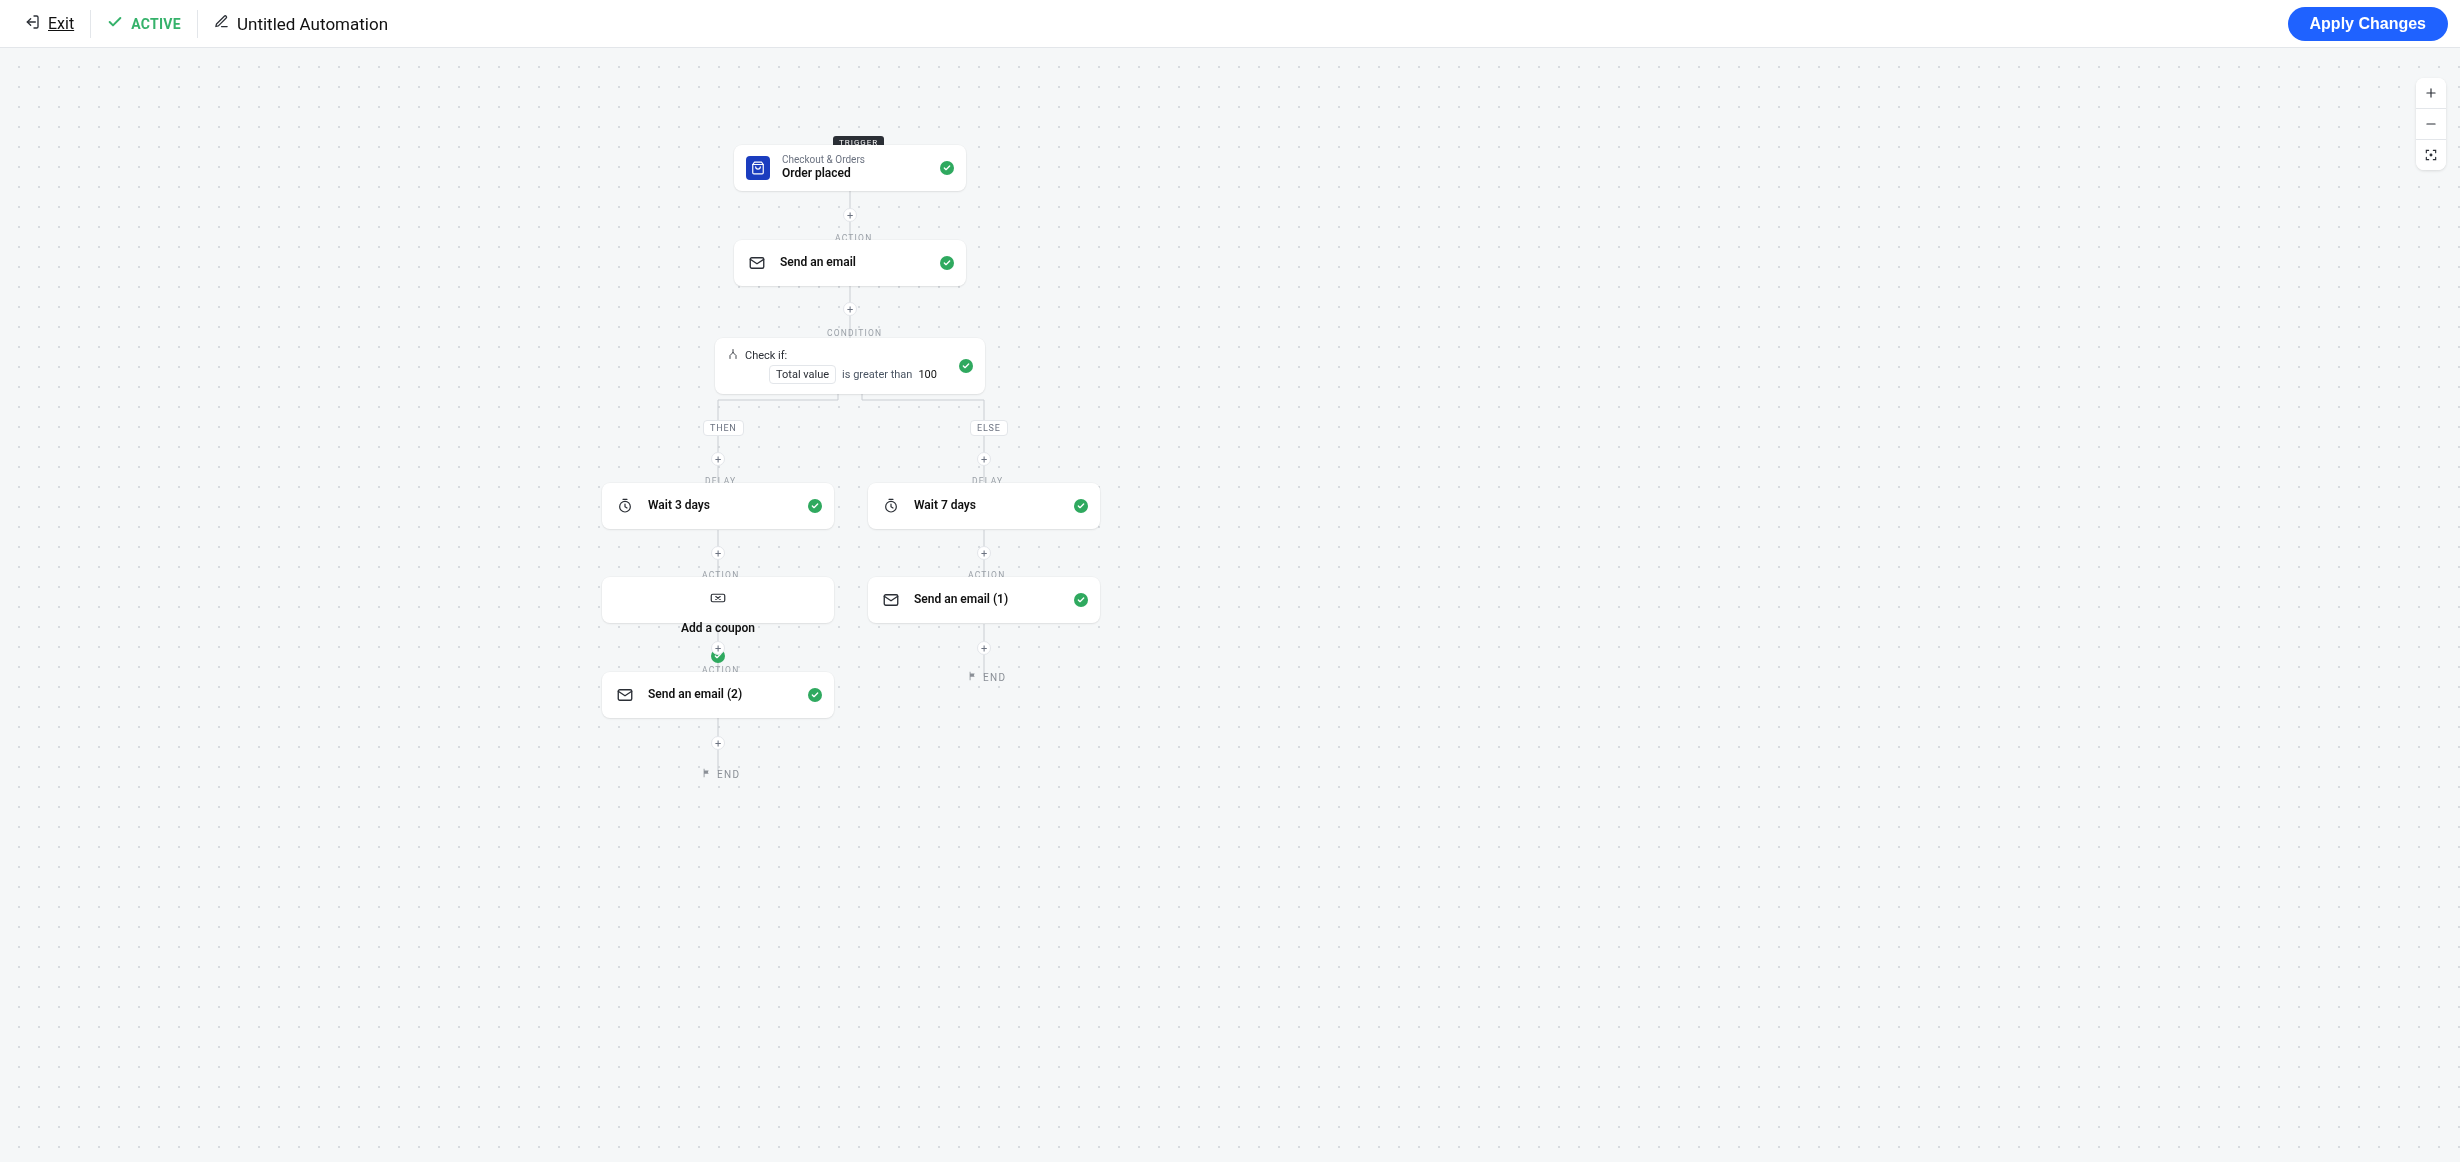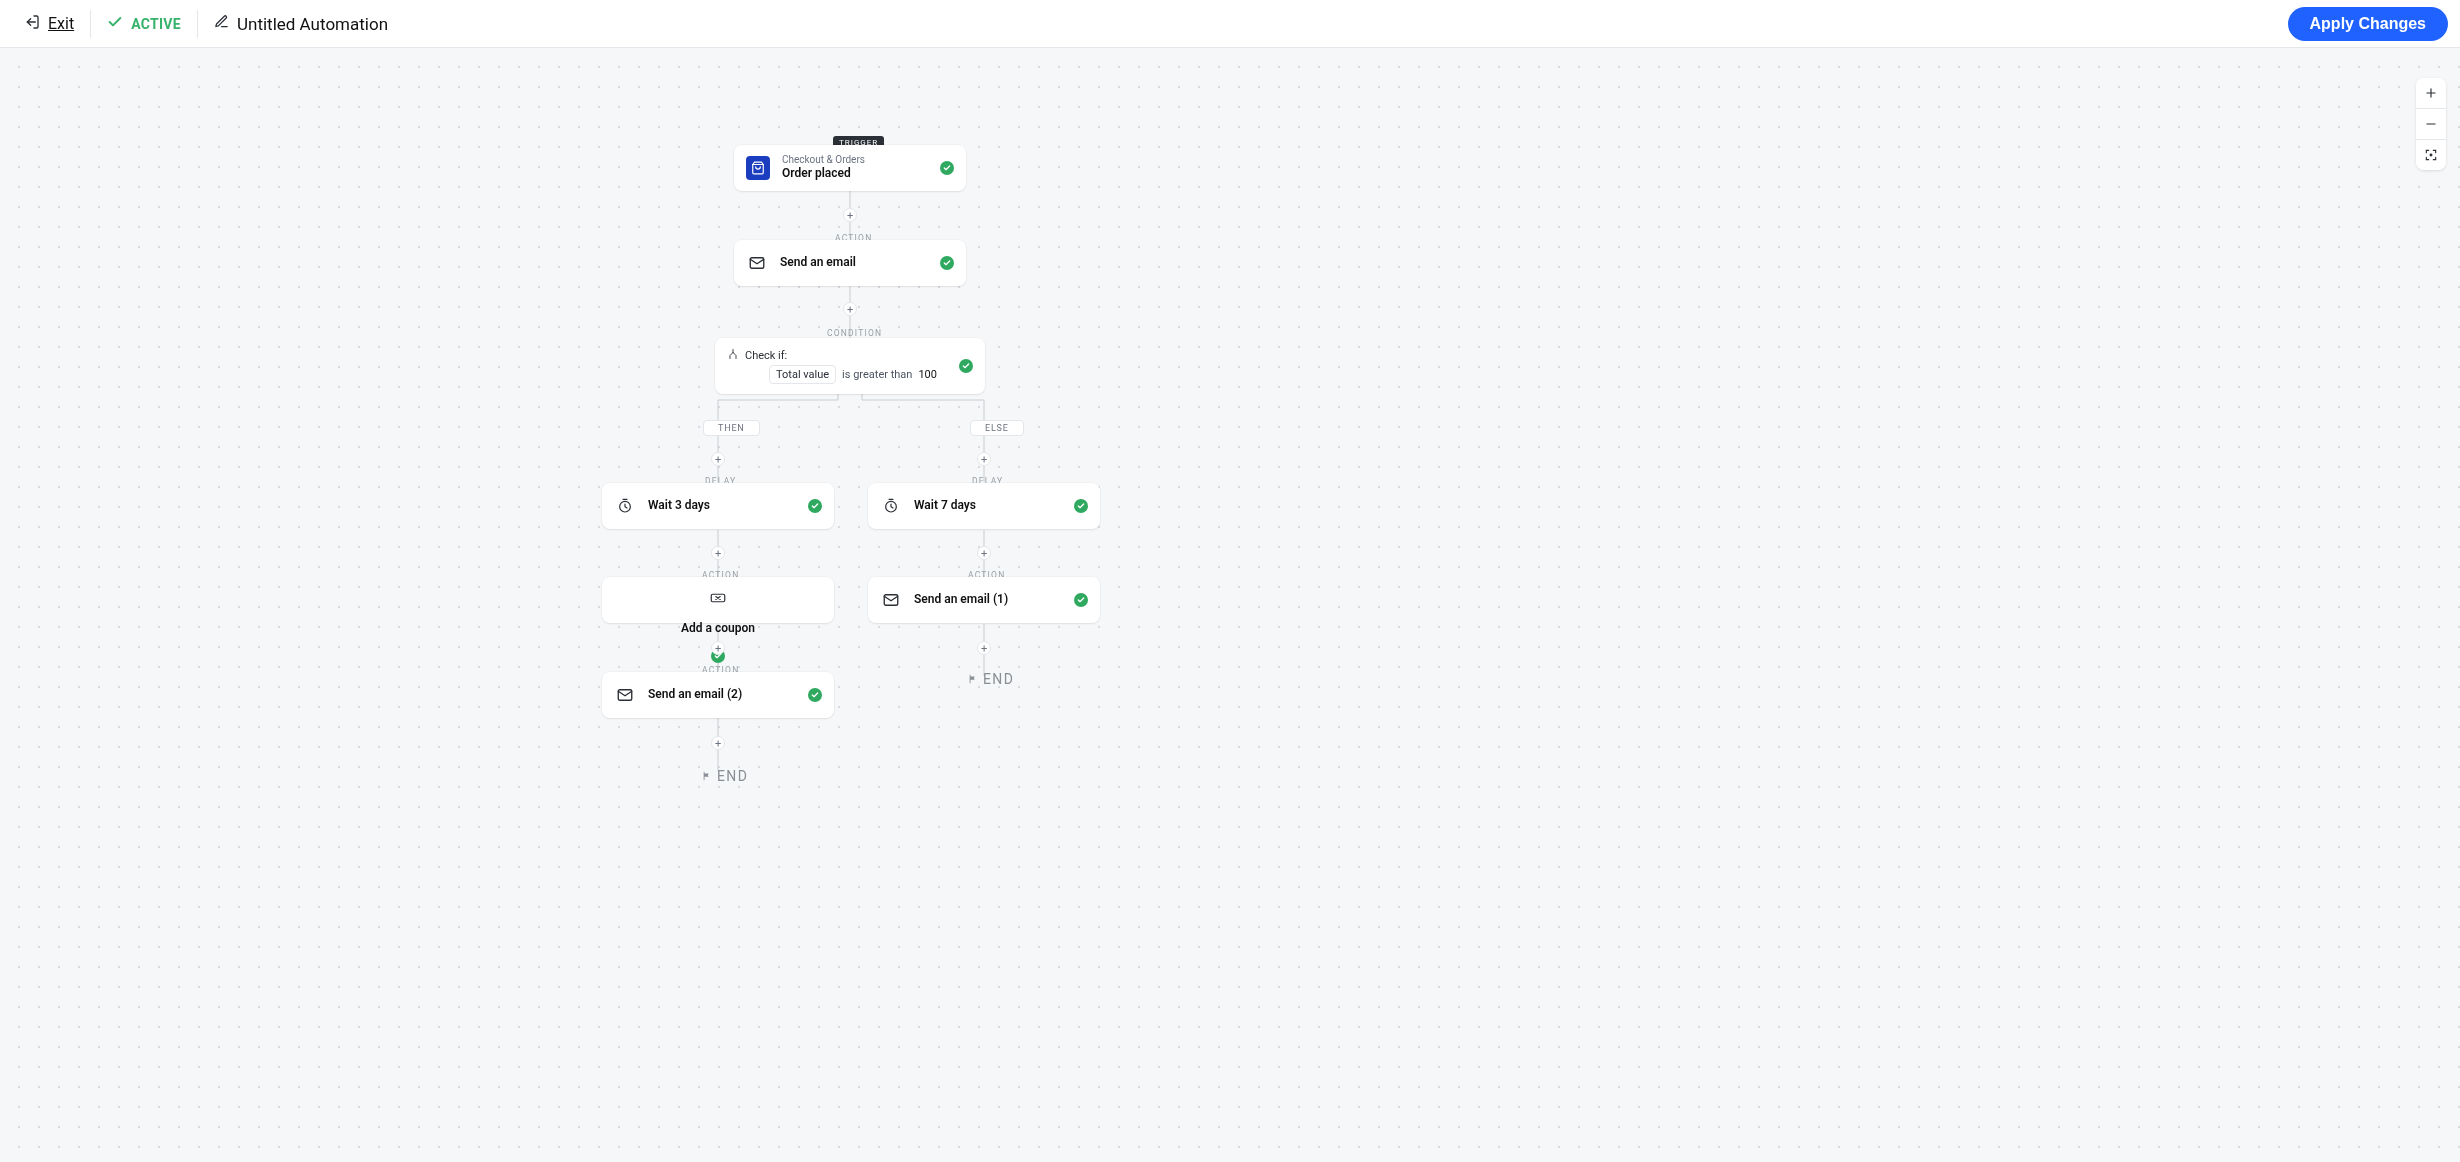"THEN" .chip-node { padding: 2px 14px -> 2px 6px }
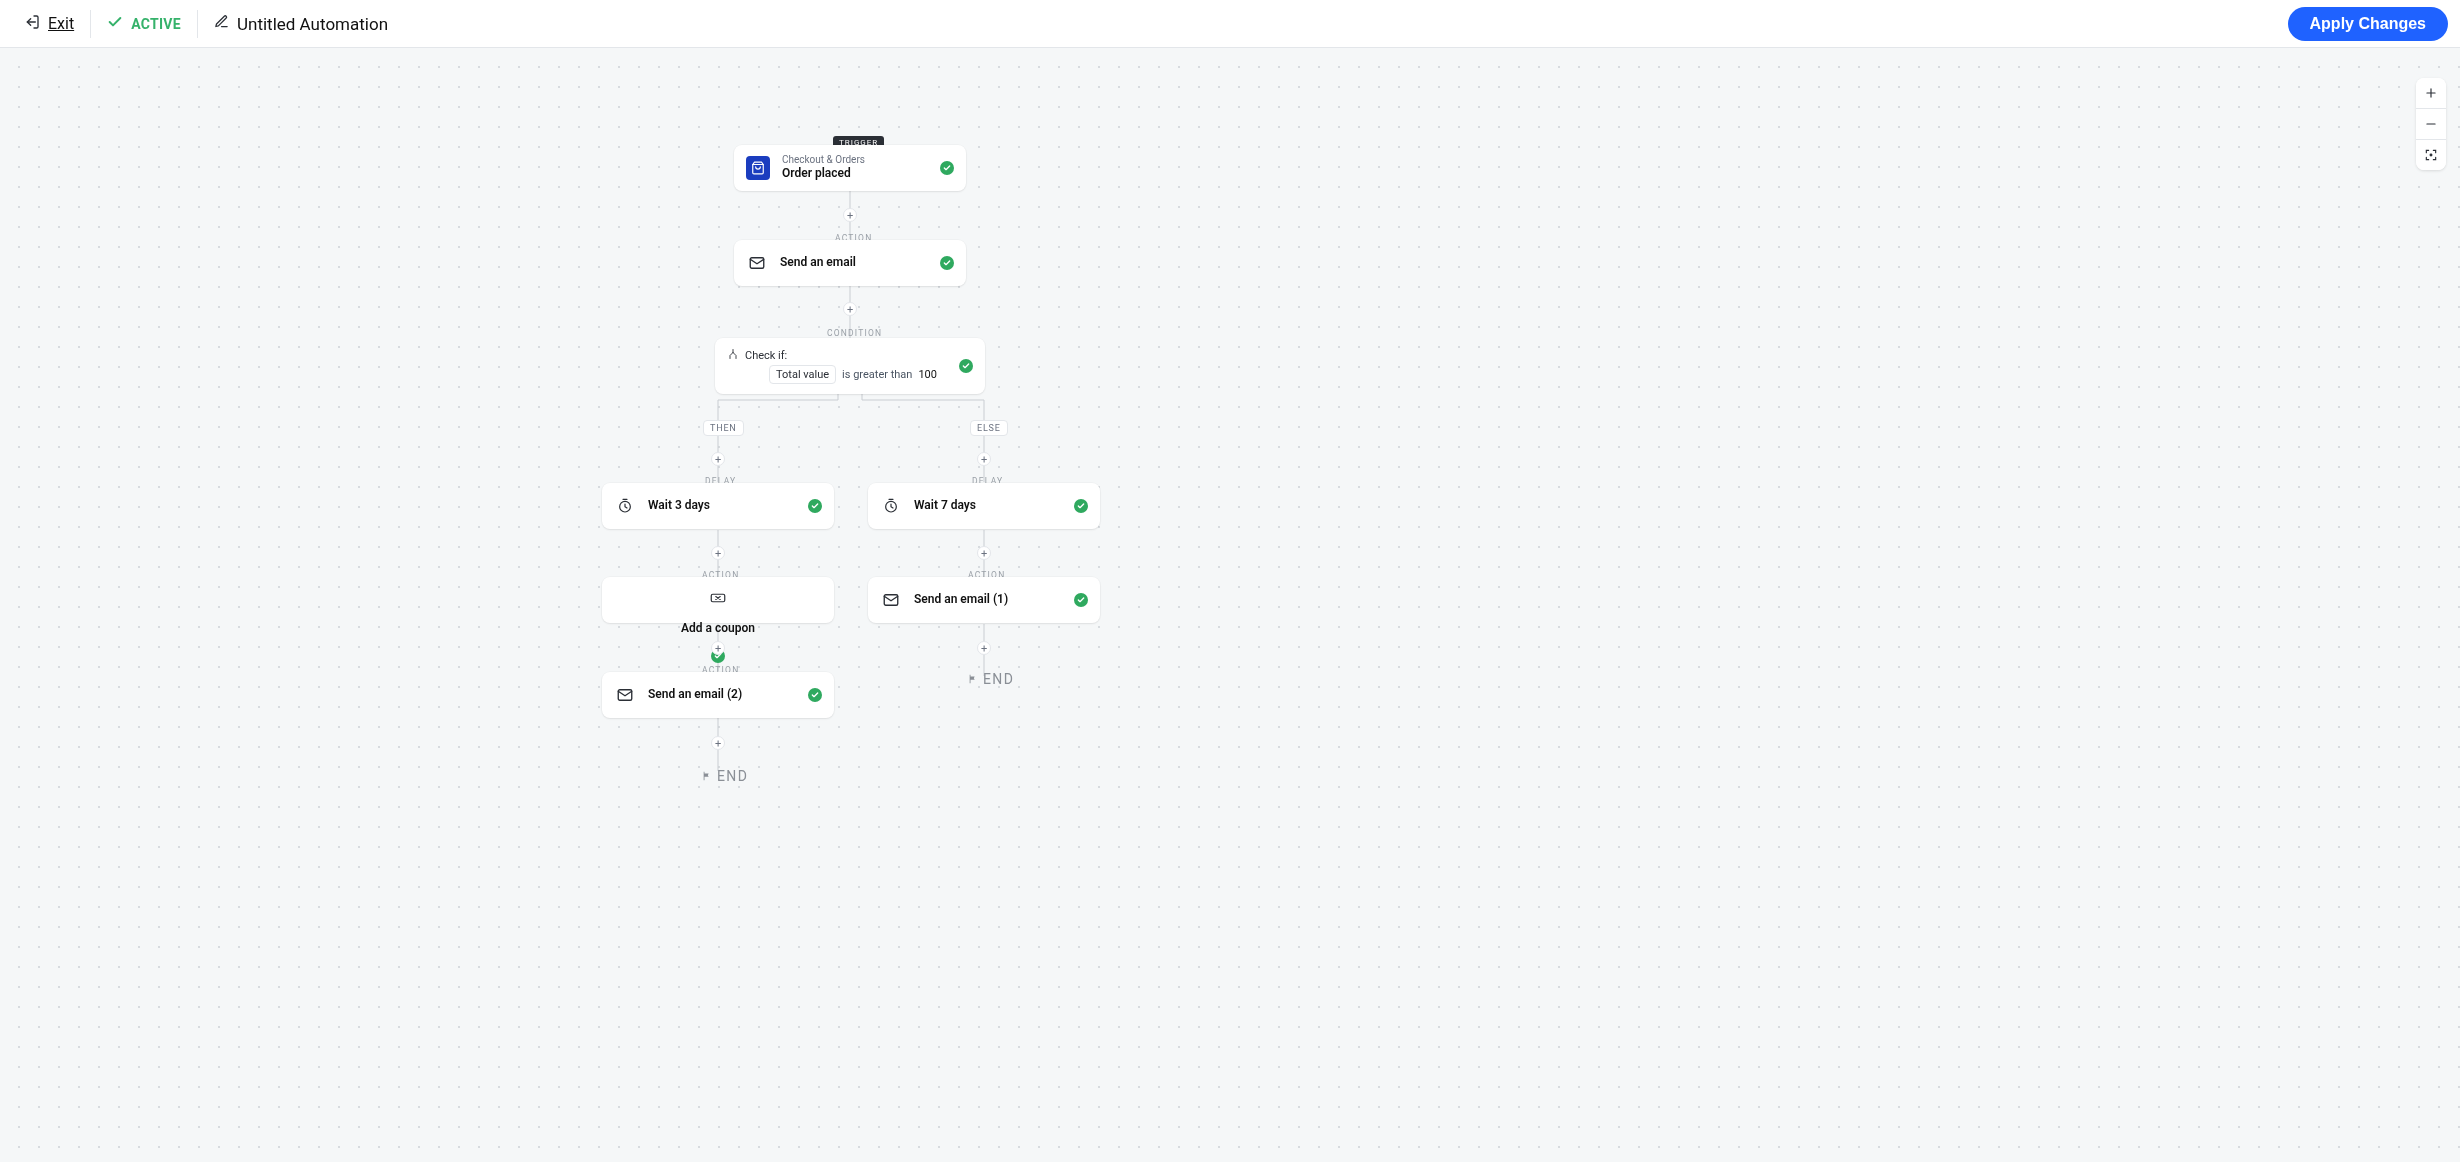"END" .end-node { font-size: 14px -> 10px }
